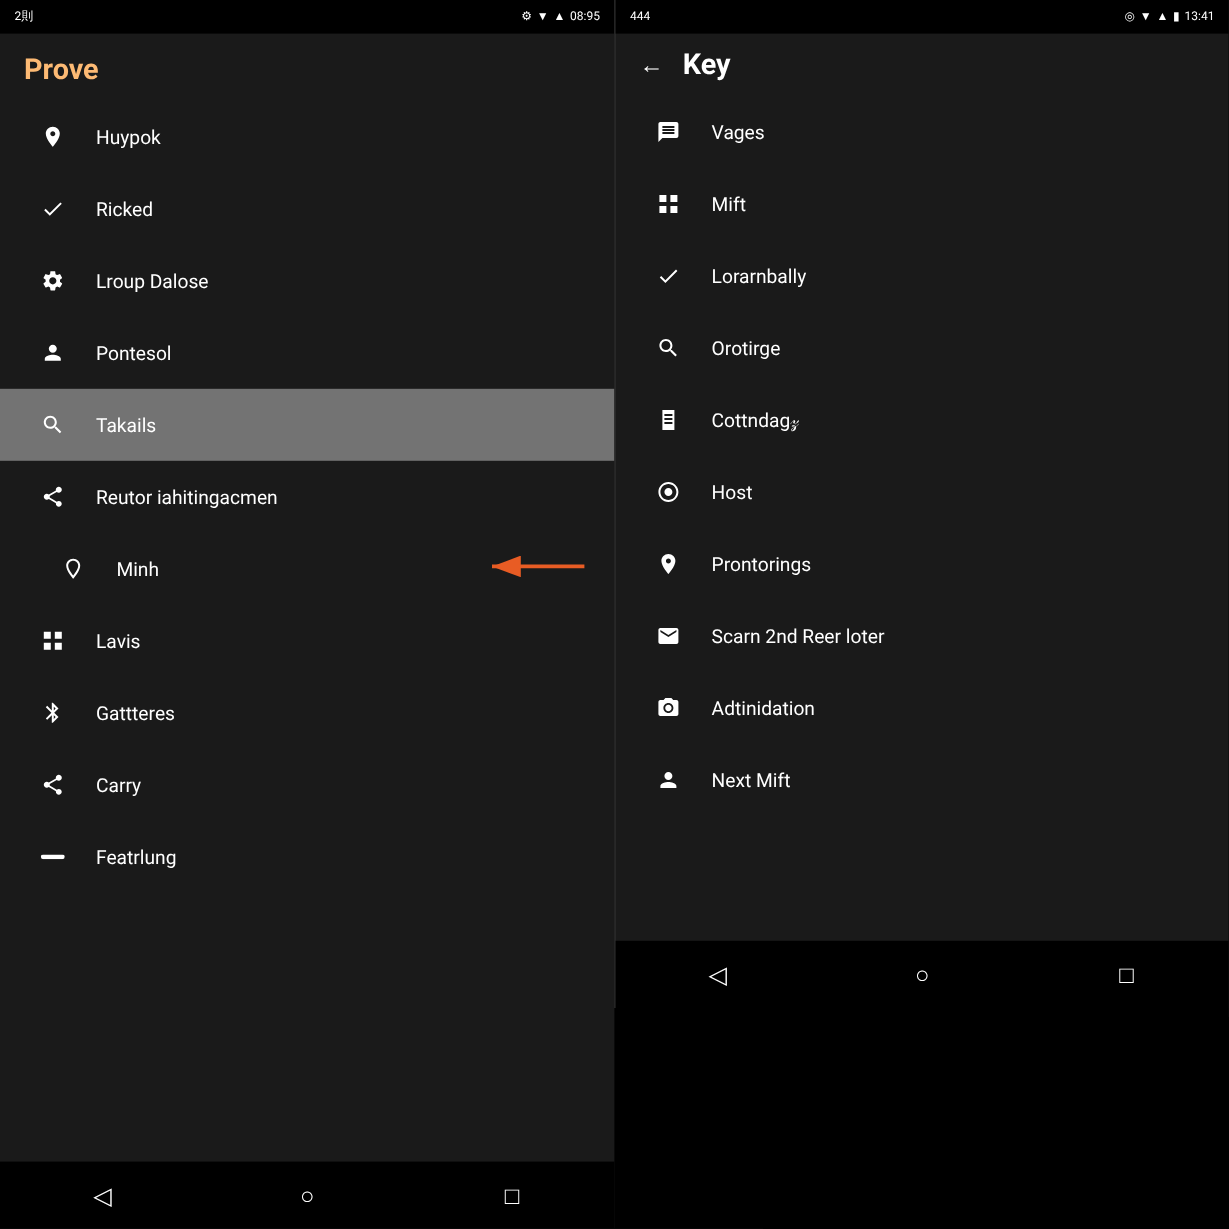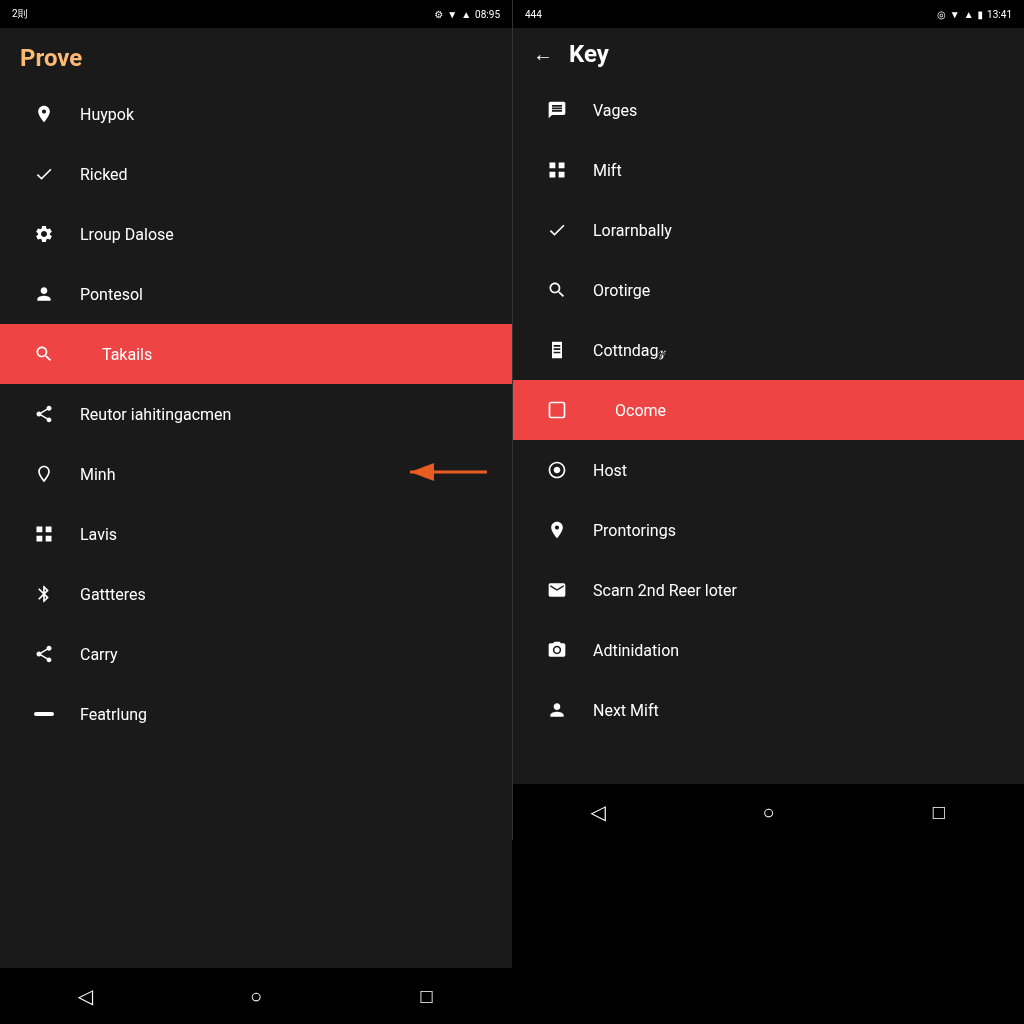"Takails" .menu-item.active { background: #ef4444 -> #737373; gap: 22px -> none }
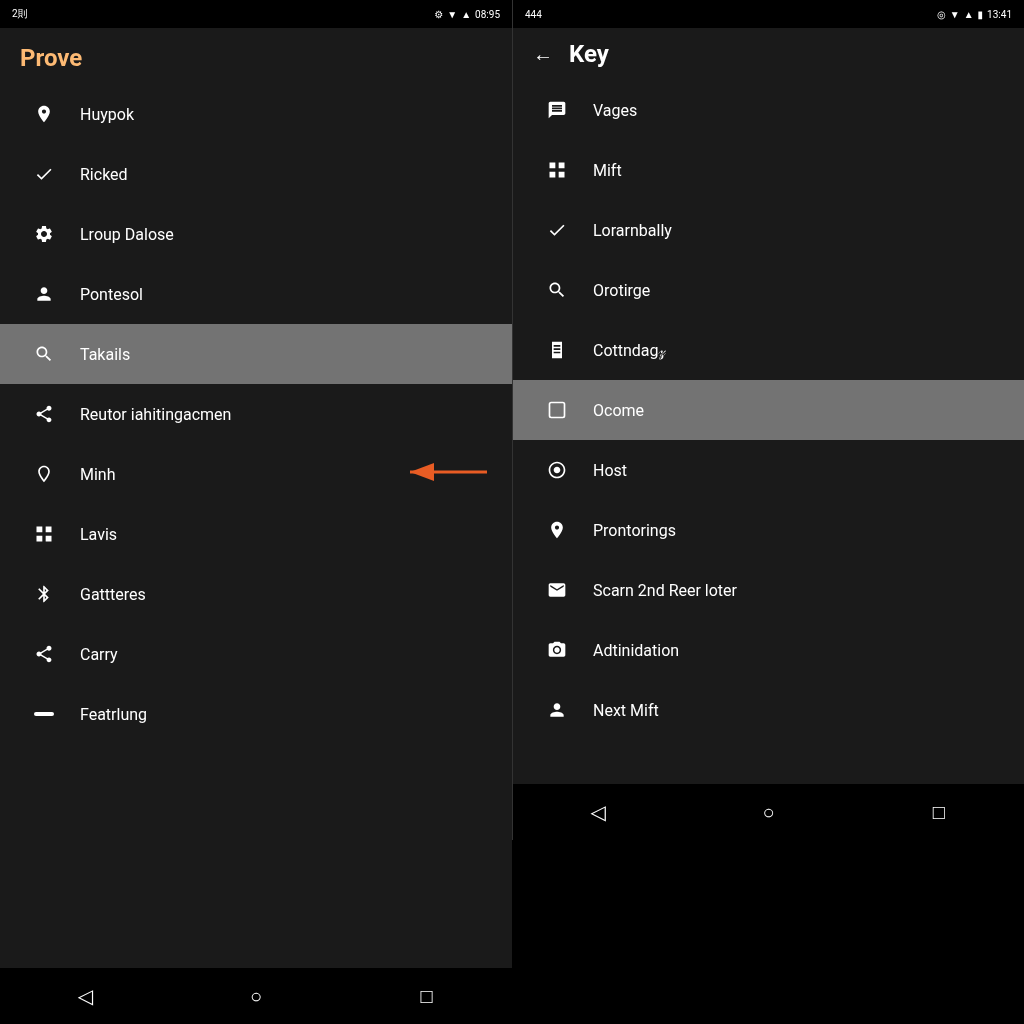"Ocome" div.menu-item { html: <div> <div> <svg> <rect></rect> </svg> </div> <span>Ocome</span> </div> -> none }
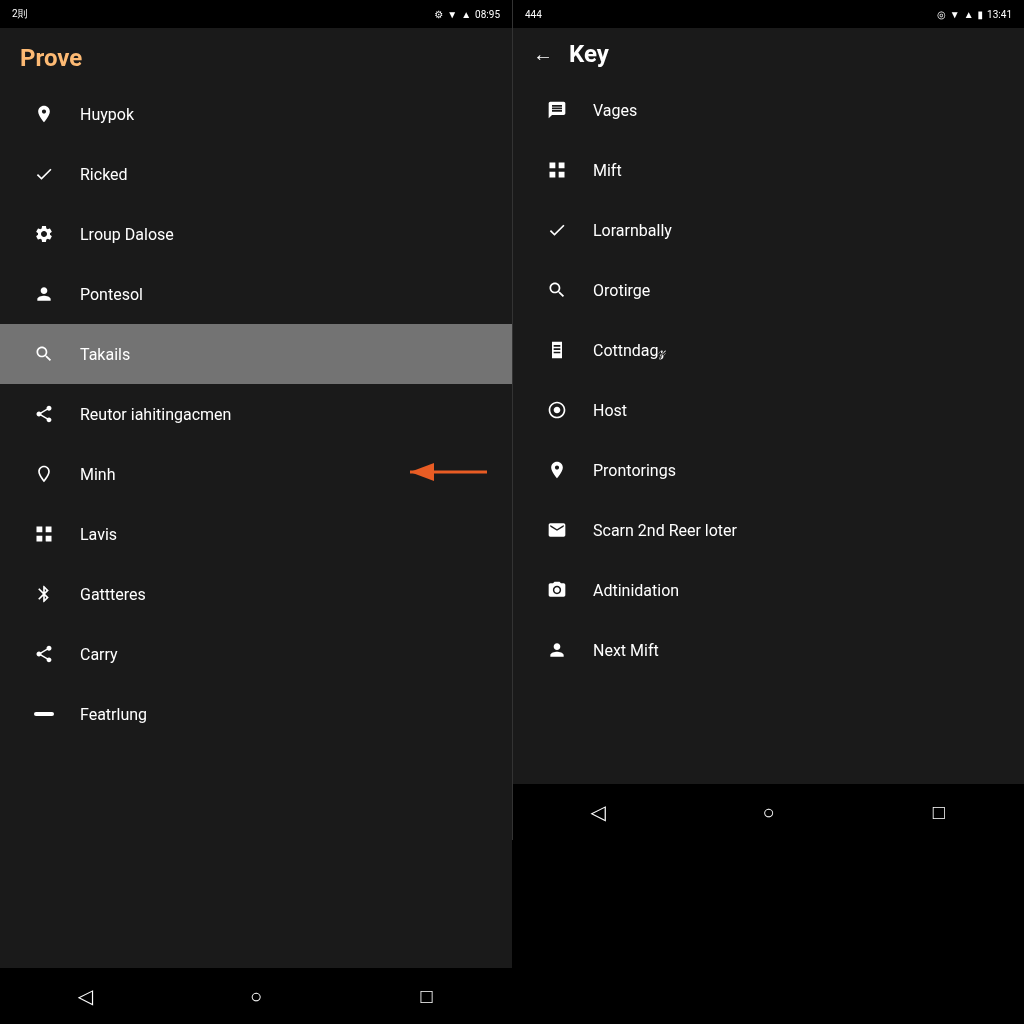"Minh" div.menu-item { margin-left: none -> 17px }
